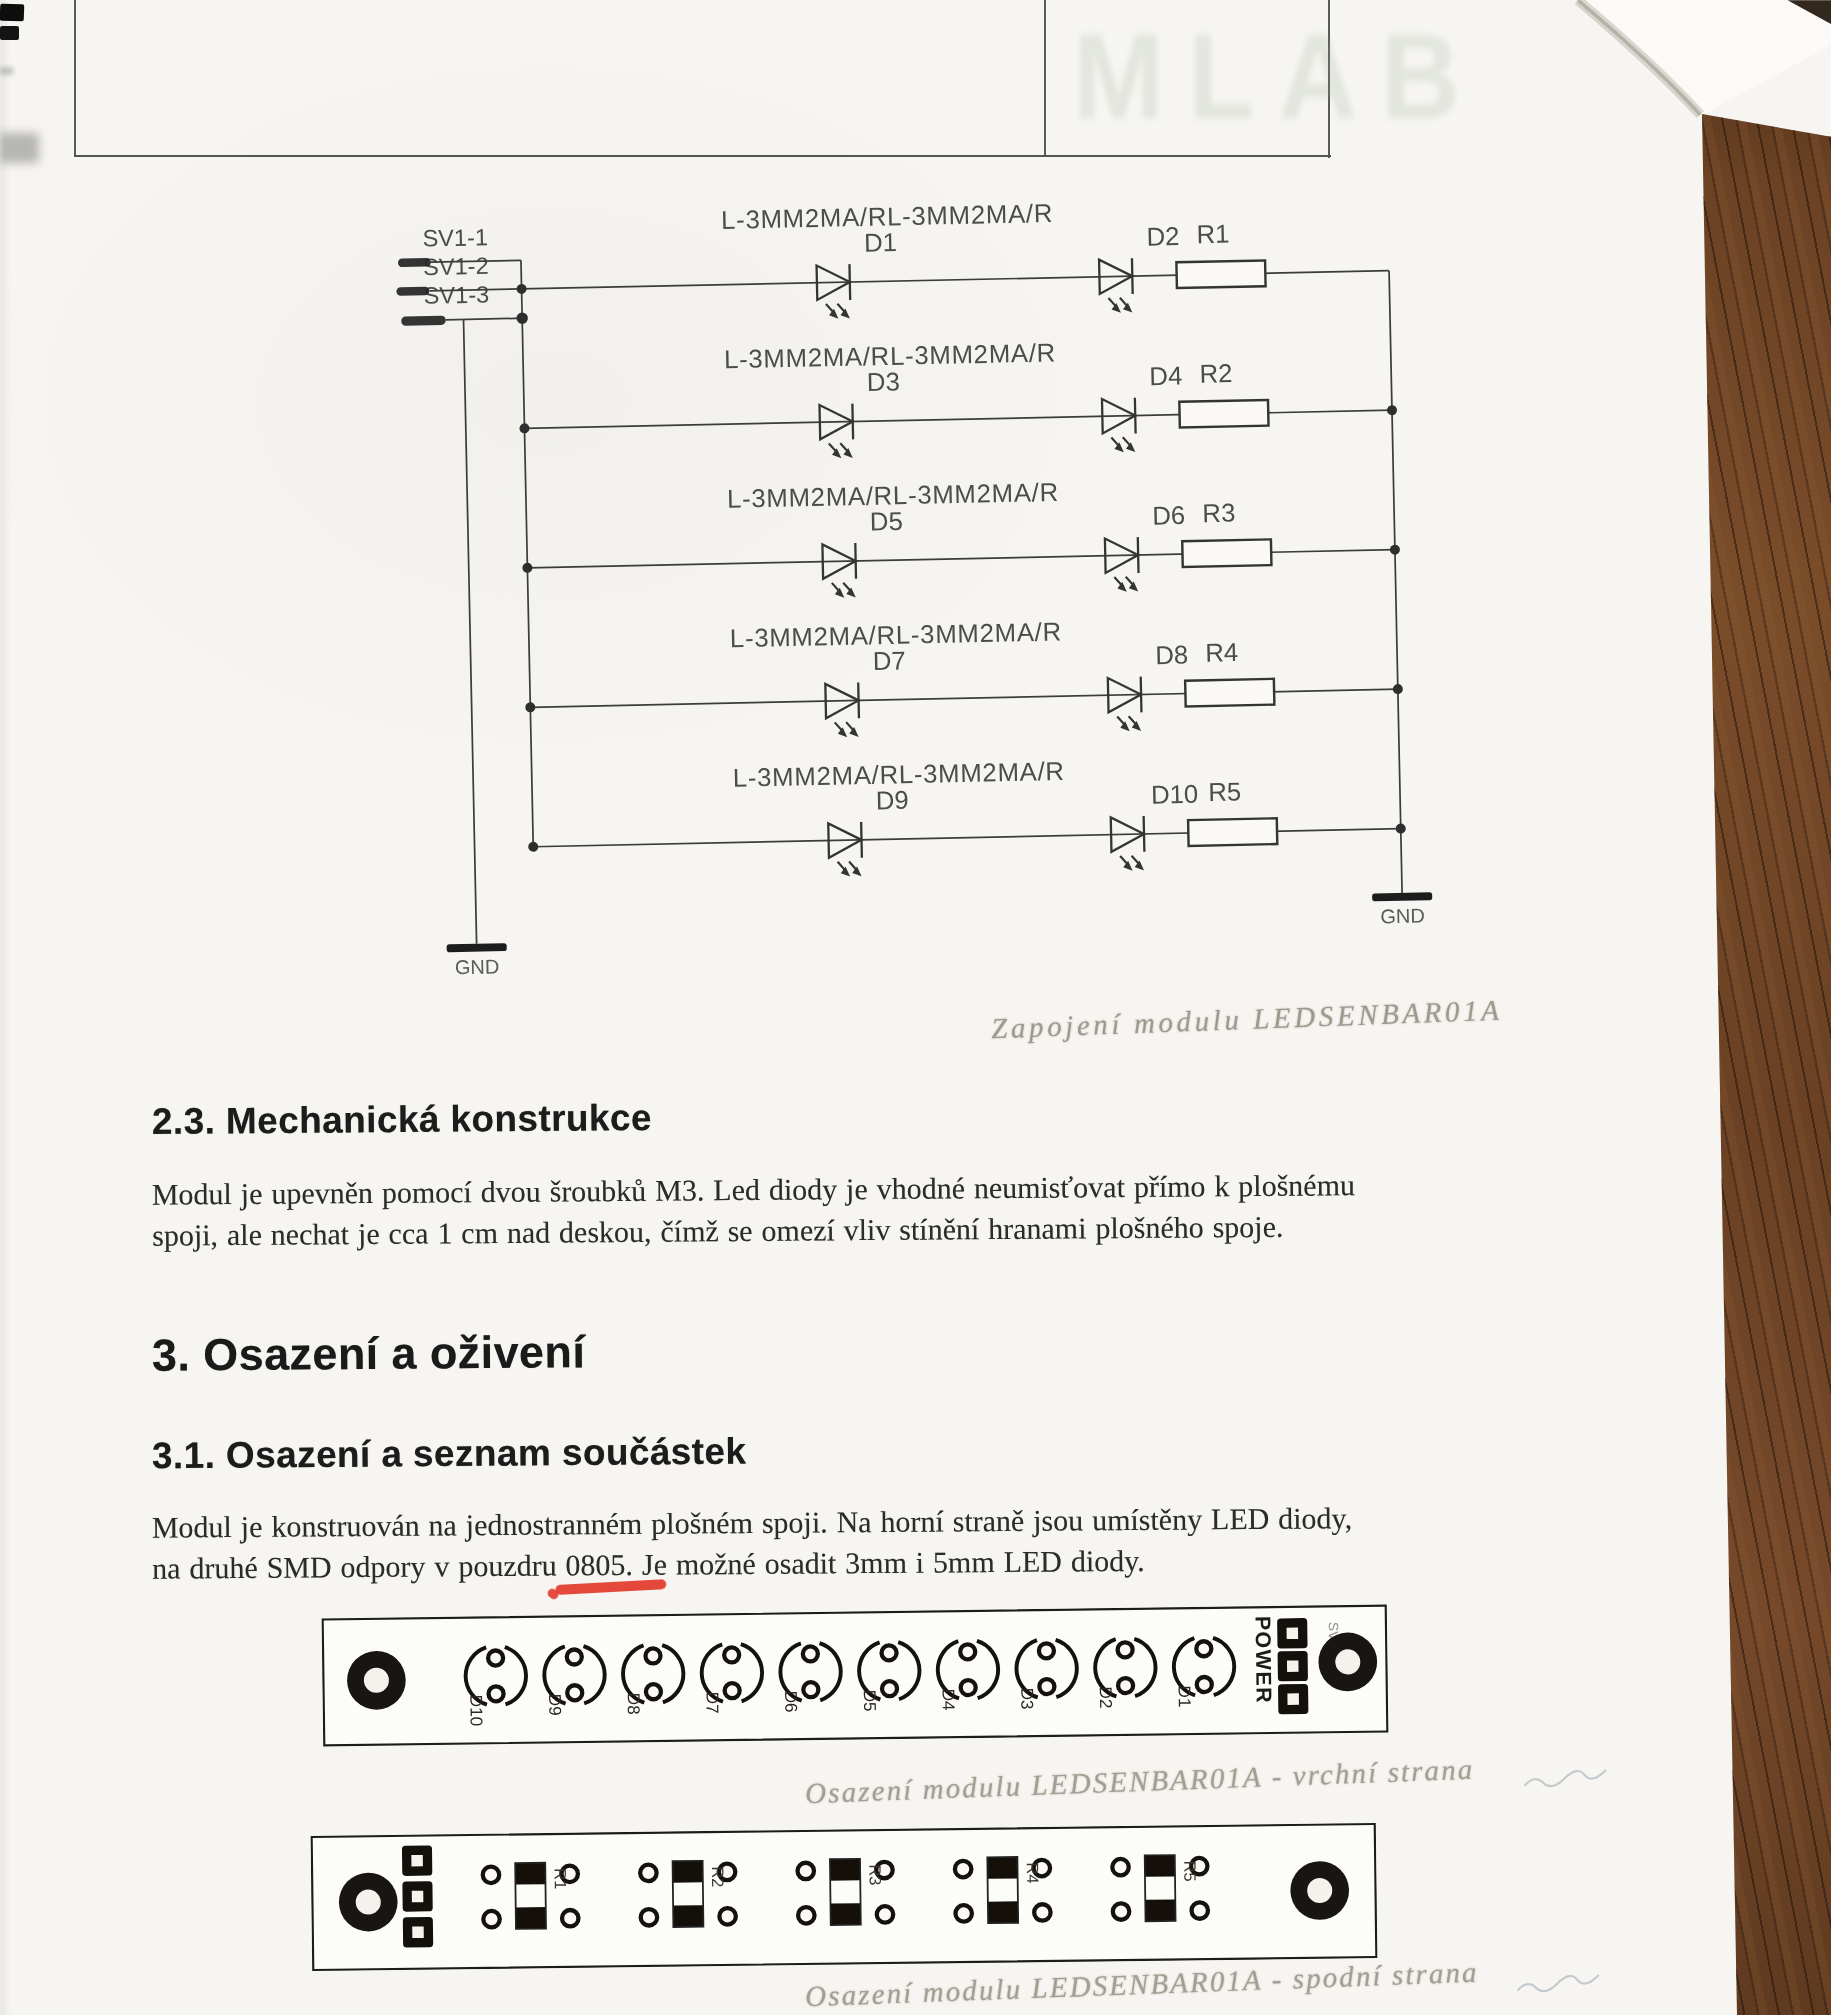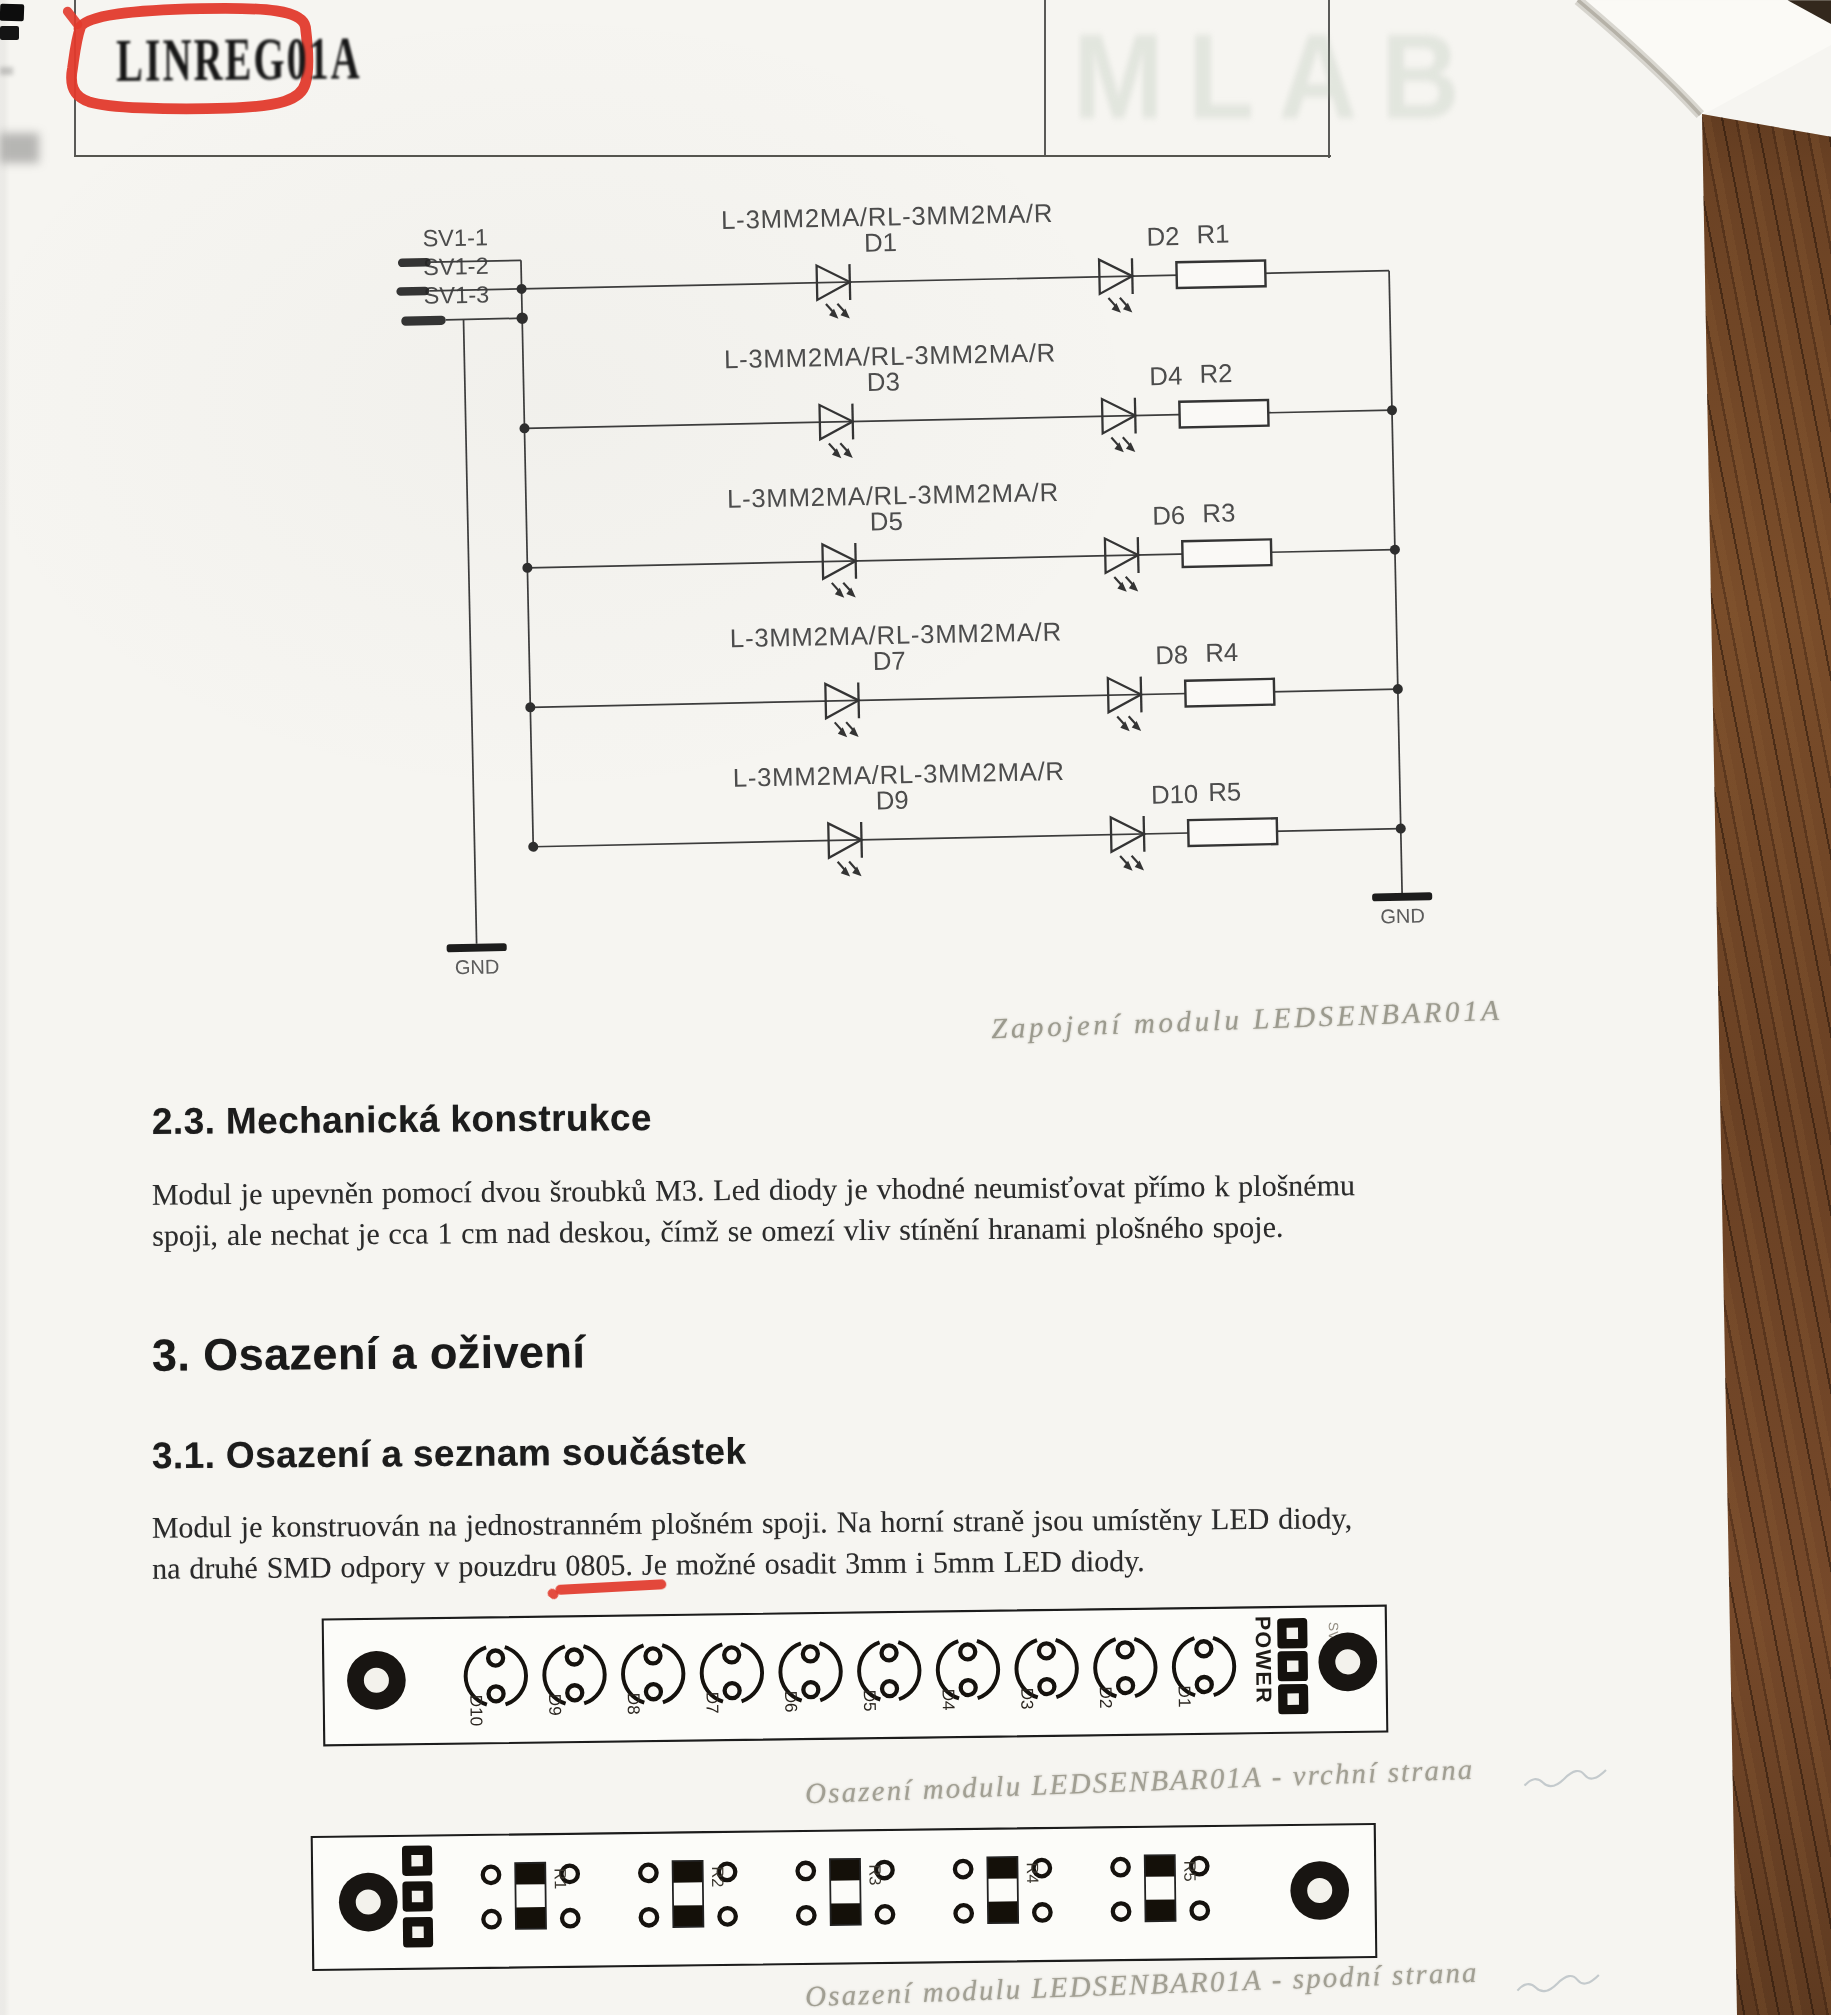"LINREG01A" div.stamp { html: <div> <svg> <path></path> <path></path> </svg> <div>LINREG01A</div> </div> -> none }
